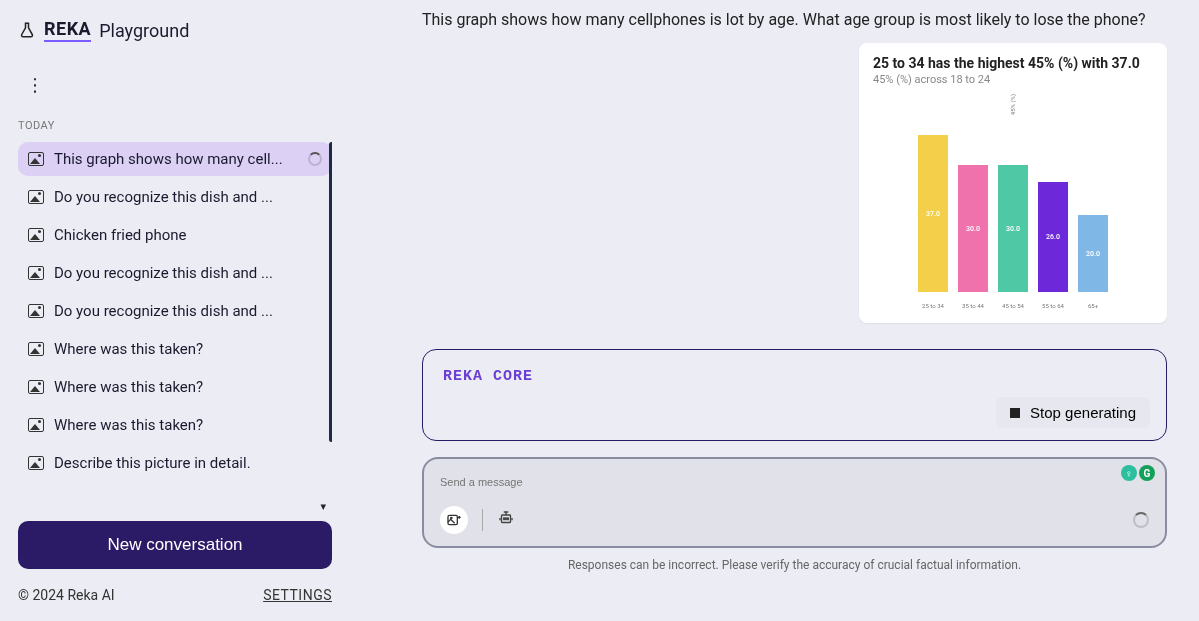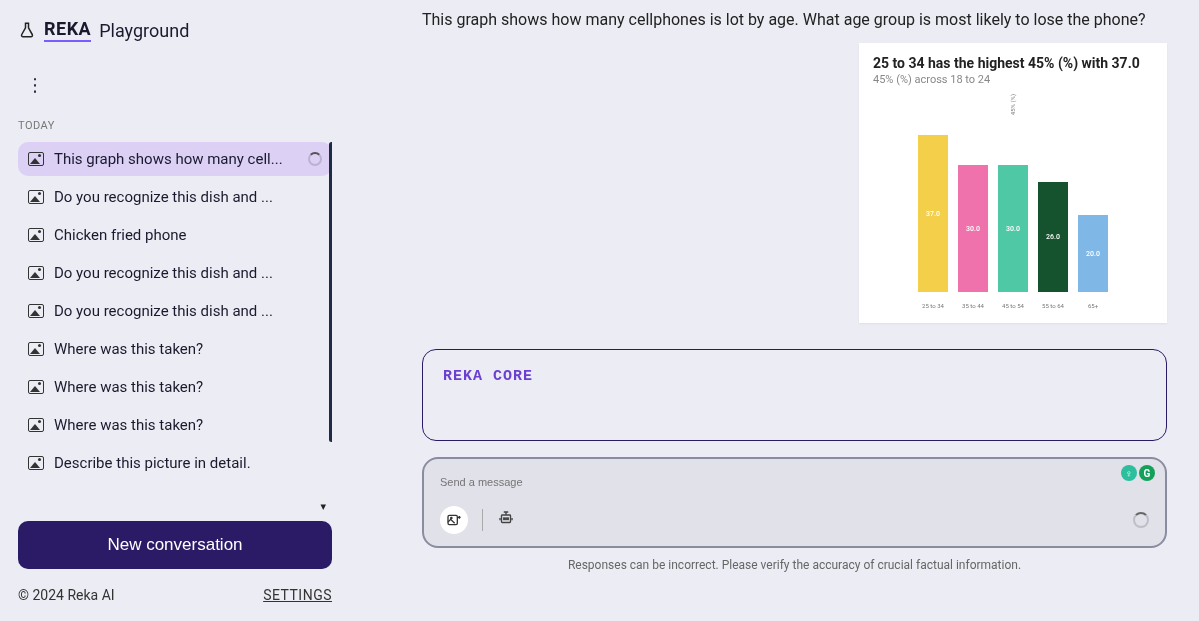"25 to 34 has the" .chart-card { border-radius: 0 -> 8px }
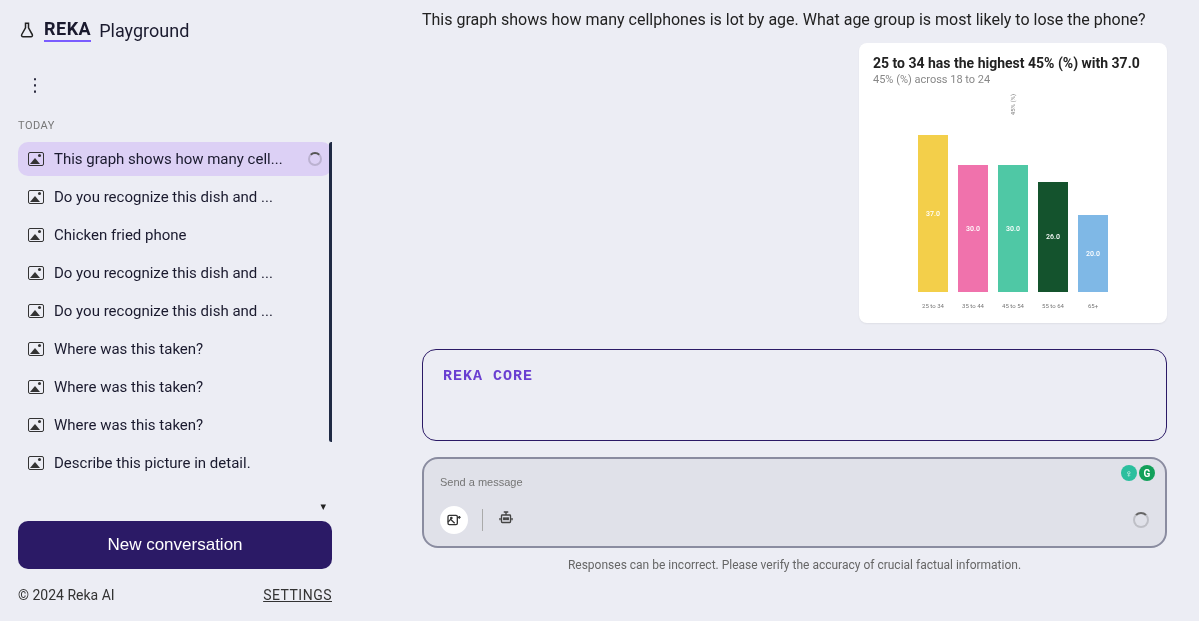"26.0" div.bar { background: #14532d -> #6d28d9 }
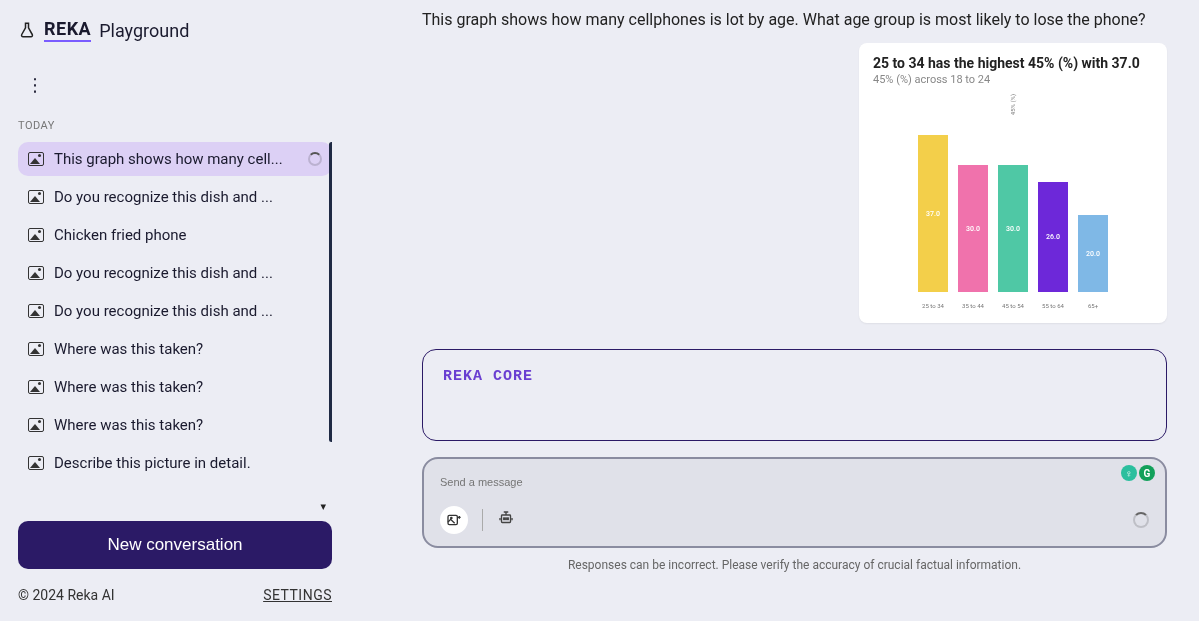"Stop generating" button.stop-btn { html: none -> <button> <span></span> <span>Stop generating</span> </button> }
